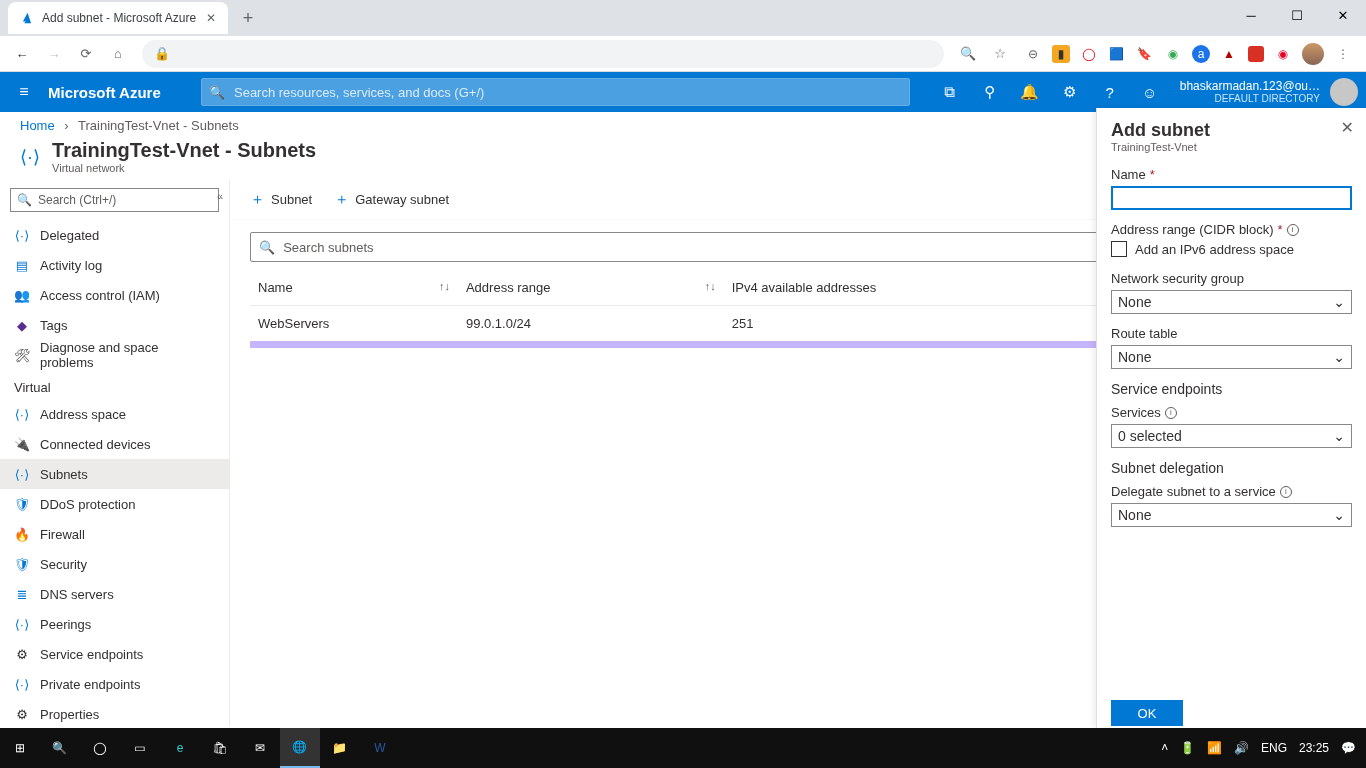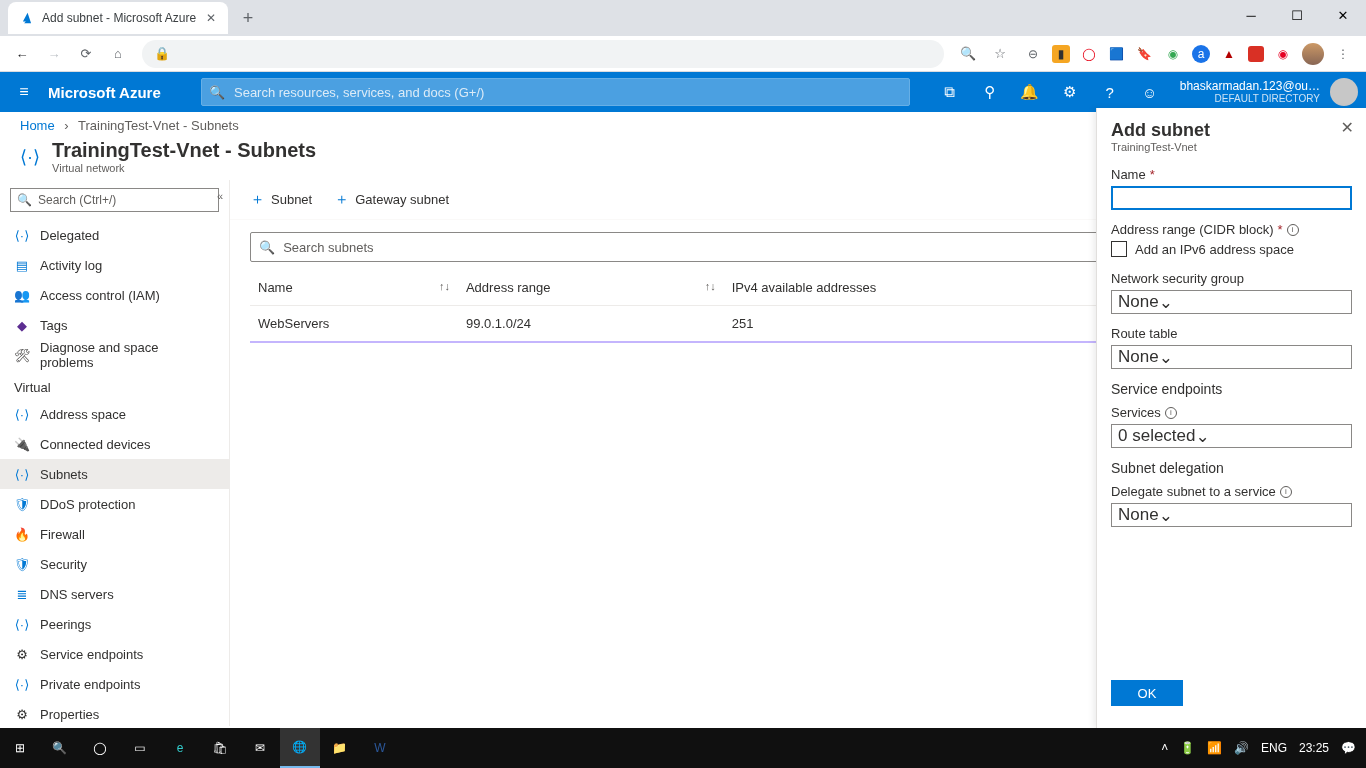"None" .sel { font-size: 17px -> 14px; justify-content: flex-start -> space-between }
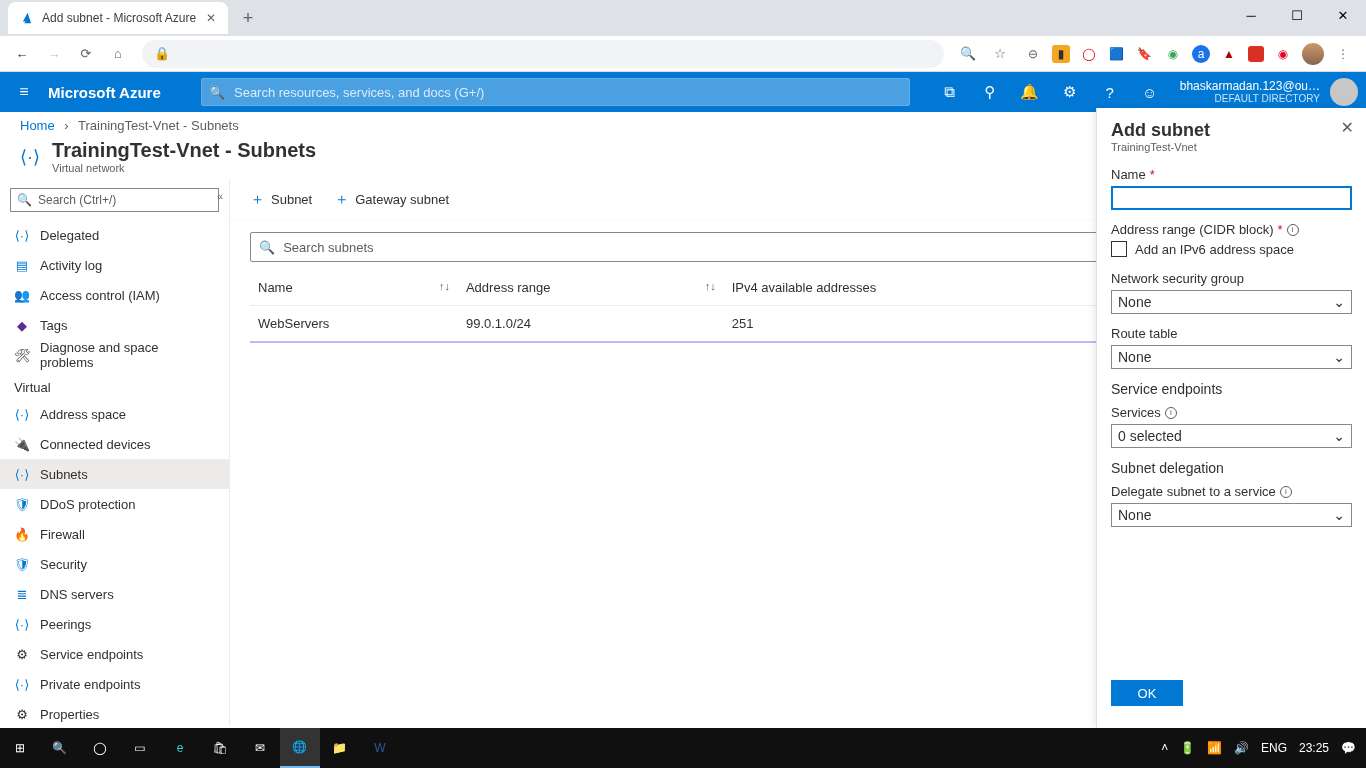"WebServers" table.subnets td { border-bottom: 2px solid #c4b5fd -> 7px solid #c4b5fd }
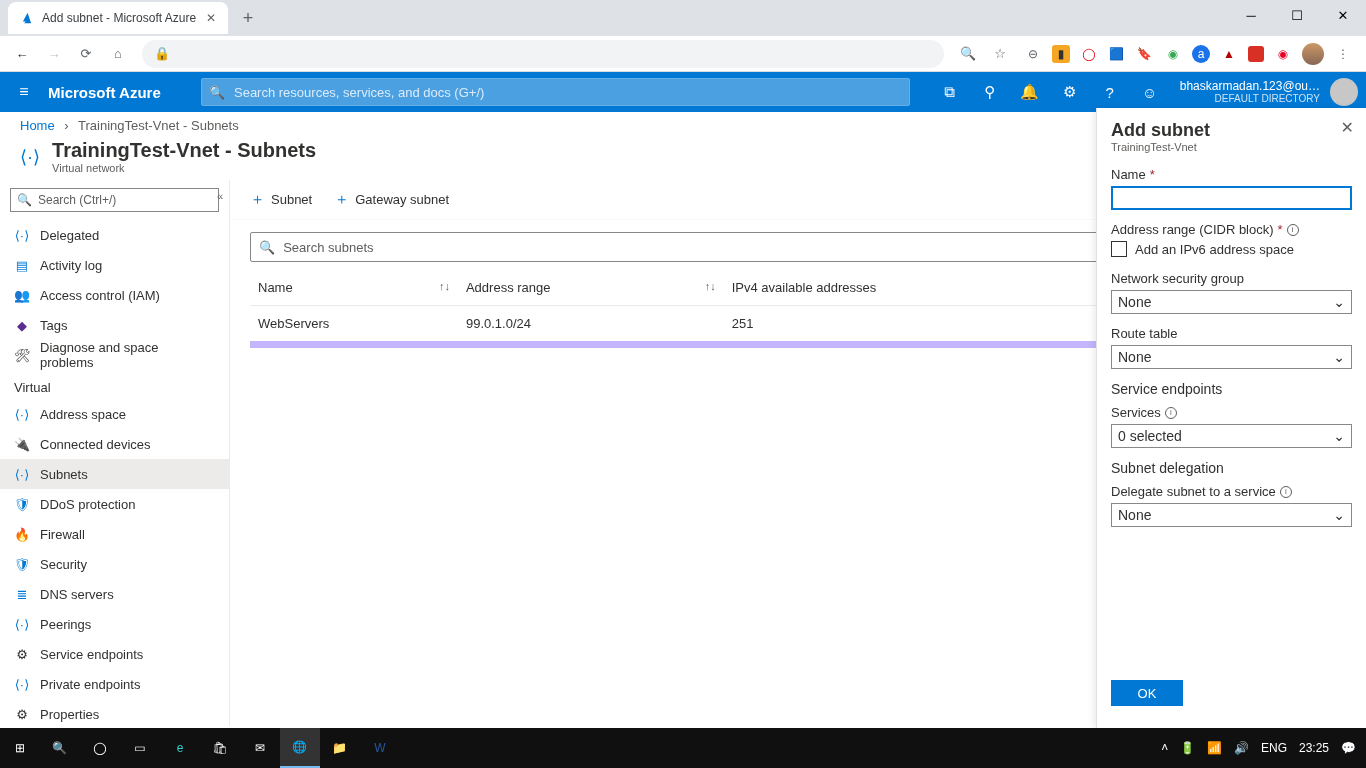"OK" .ok-row { bottom: 22px -> 2px }
